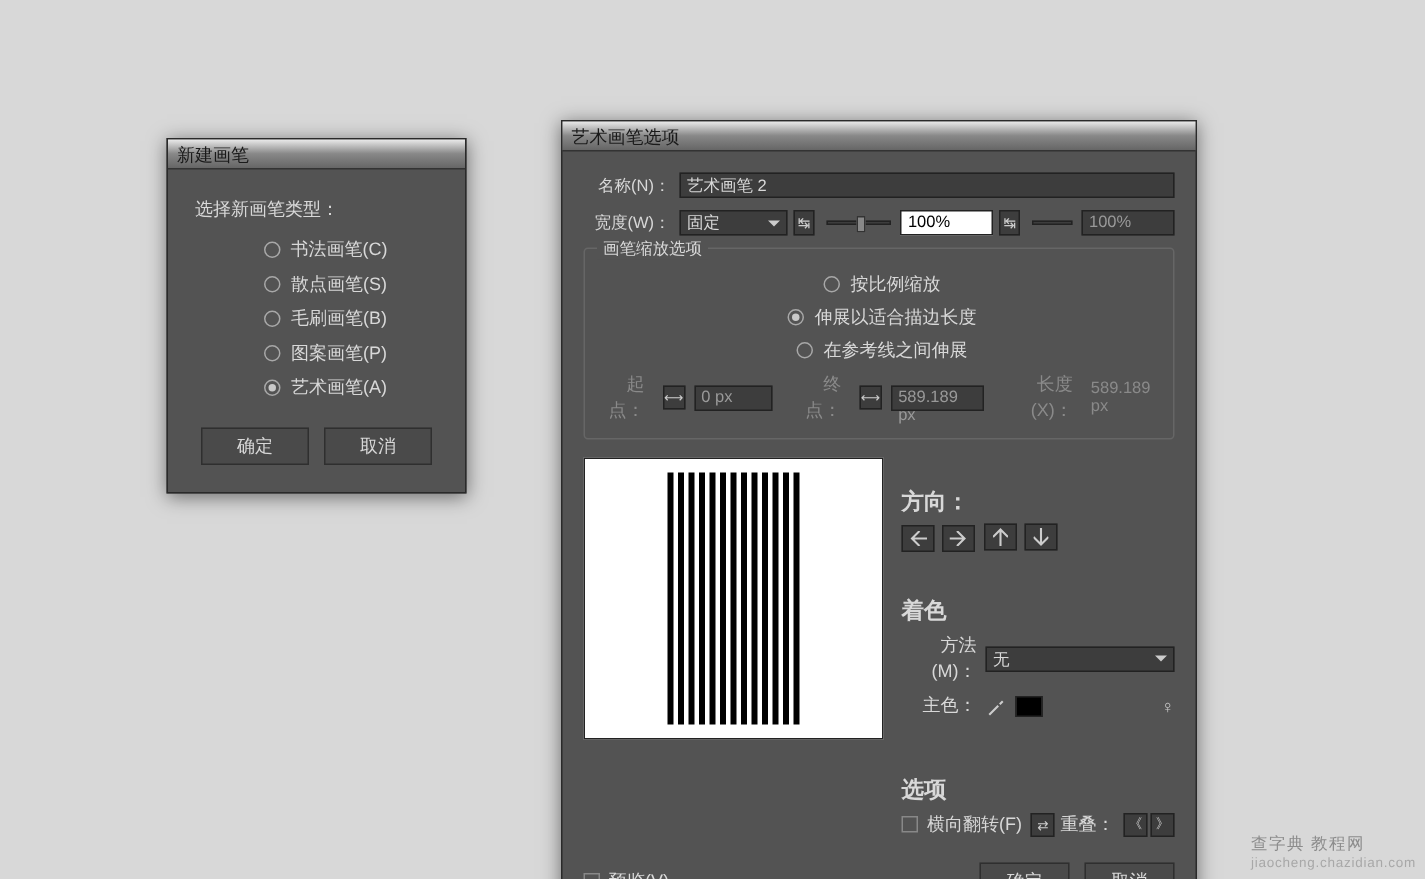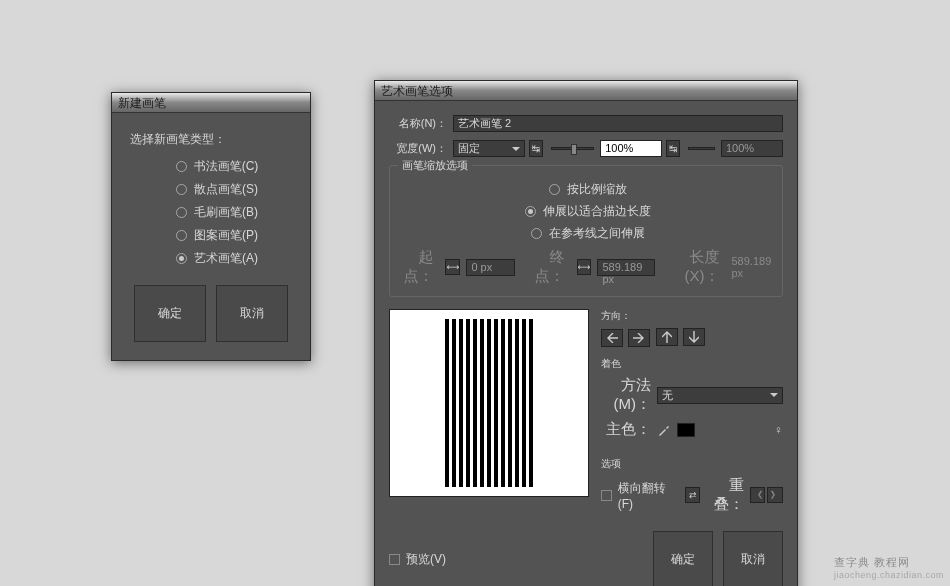"起点：" .lbl2 { font-size: 15px -> 12px }
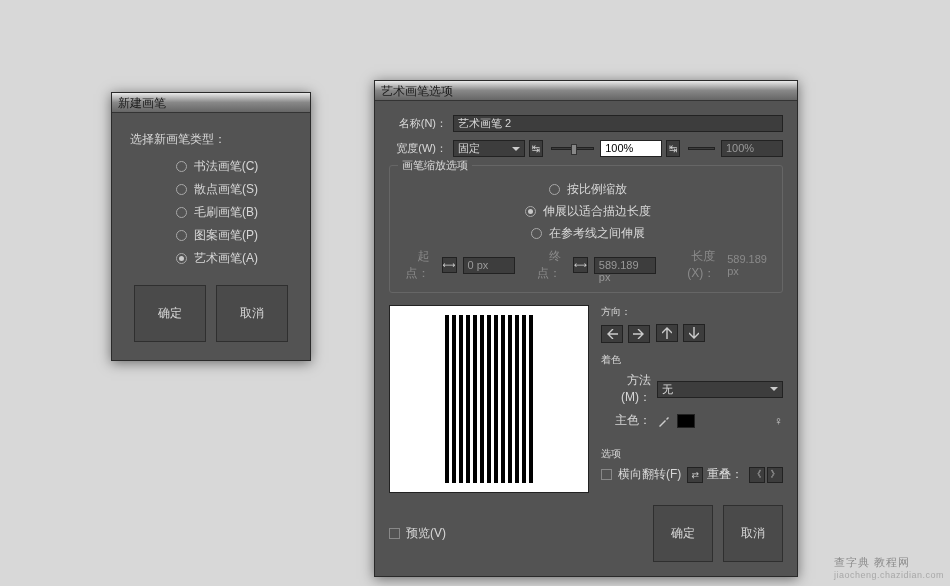"确定" .btn { padding: 19px 0 -> 3px 0 }
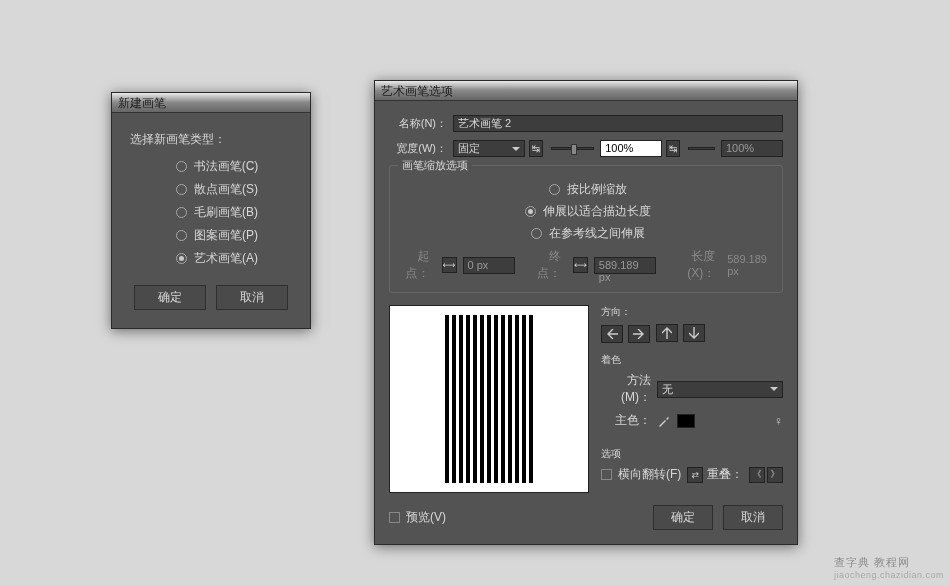"方向：" .sect h4 { font-size: 10px -> 15px; font-weight: normal -> bold; margin-top: none -> 20px }
